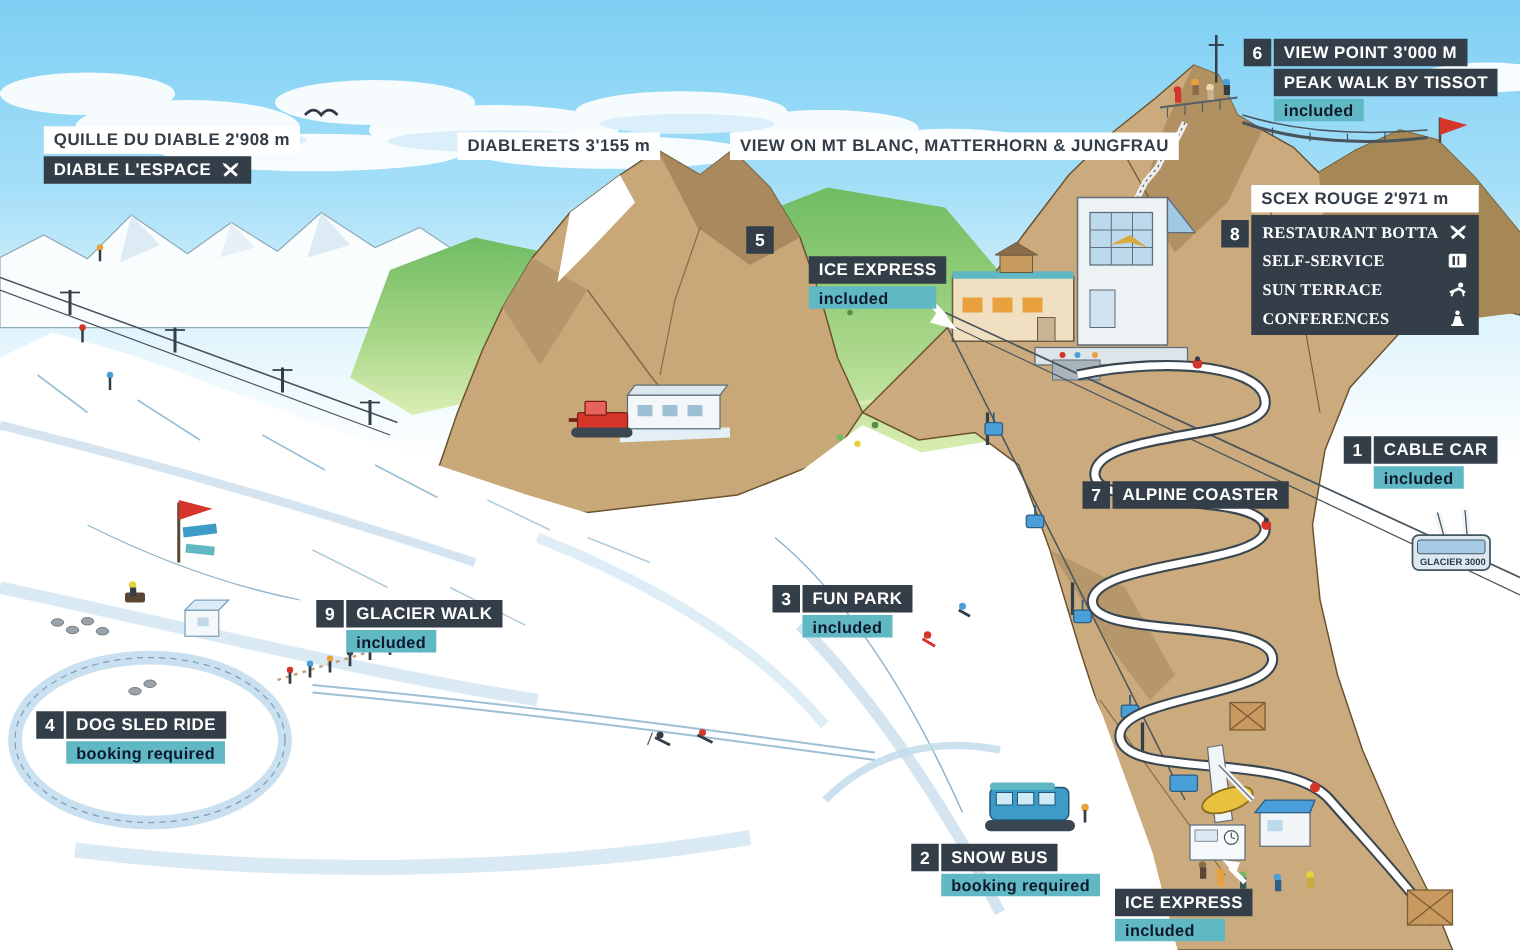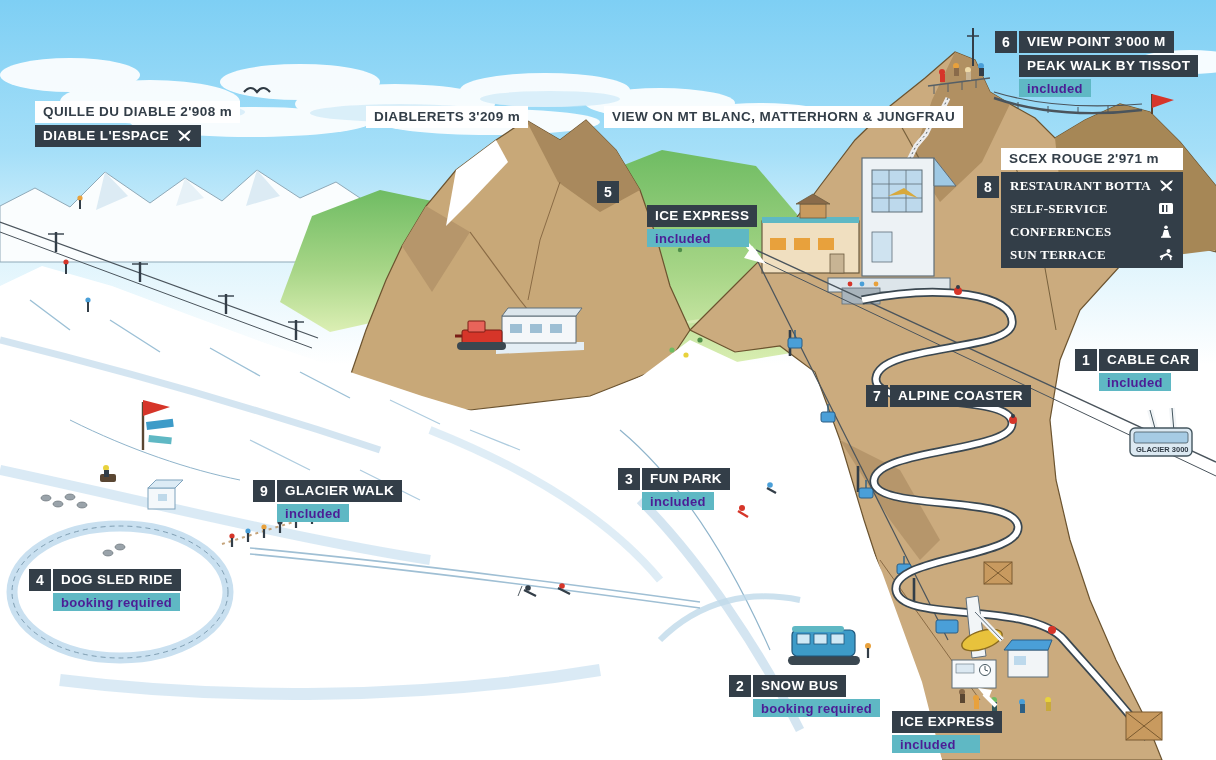"included" .status { color: #4c1d95 -> #0f172a }
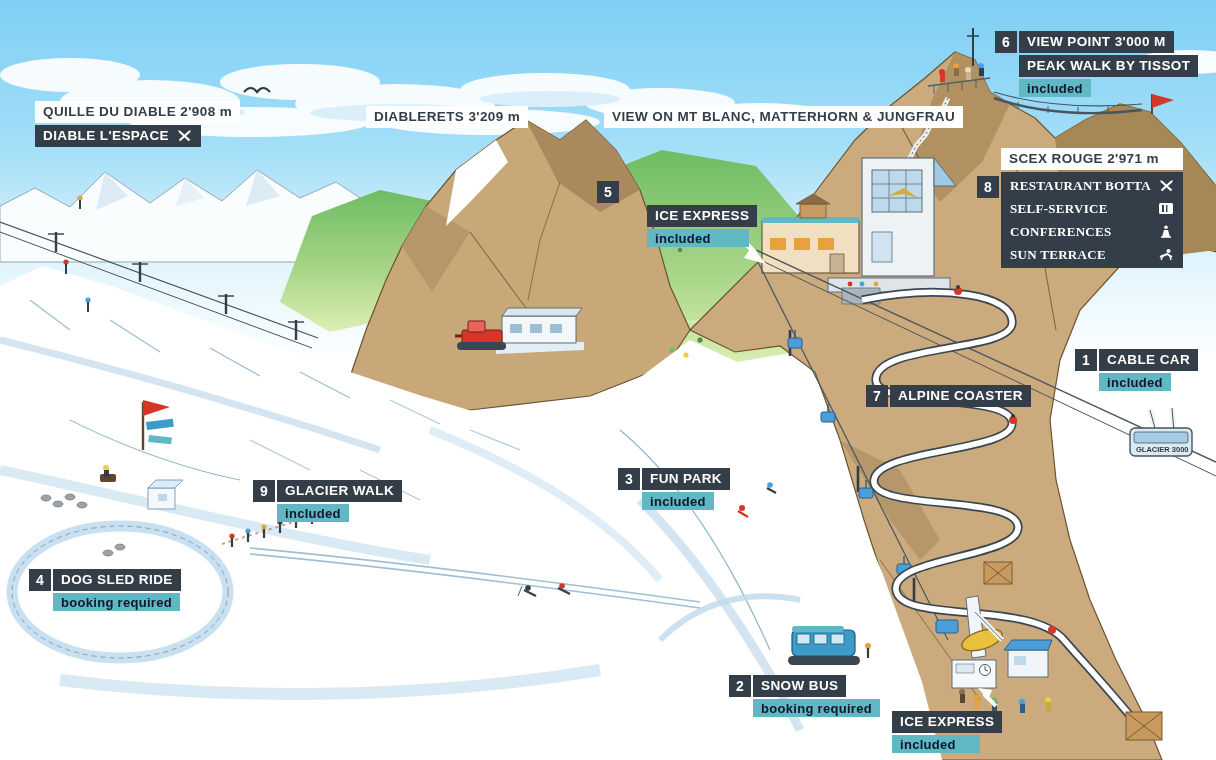"DIABLERETS 3'209 m" div.bar { text: 3'209 -> 3'155 }
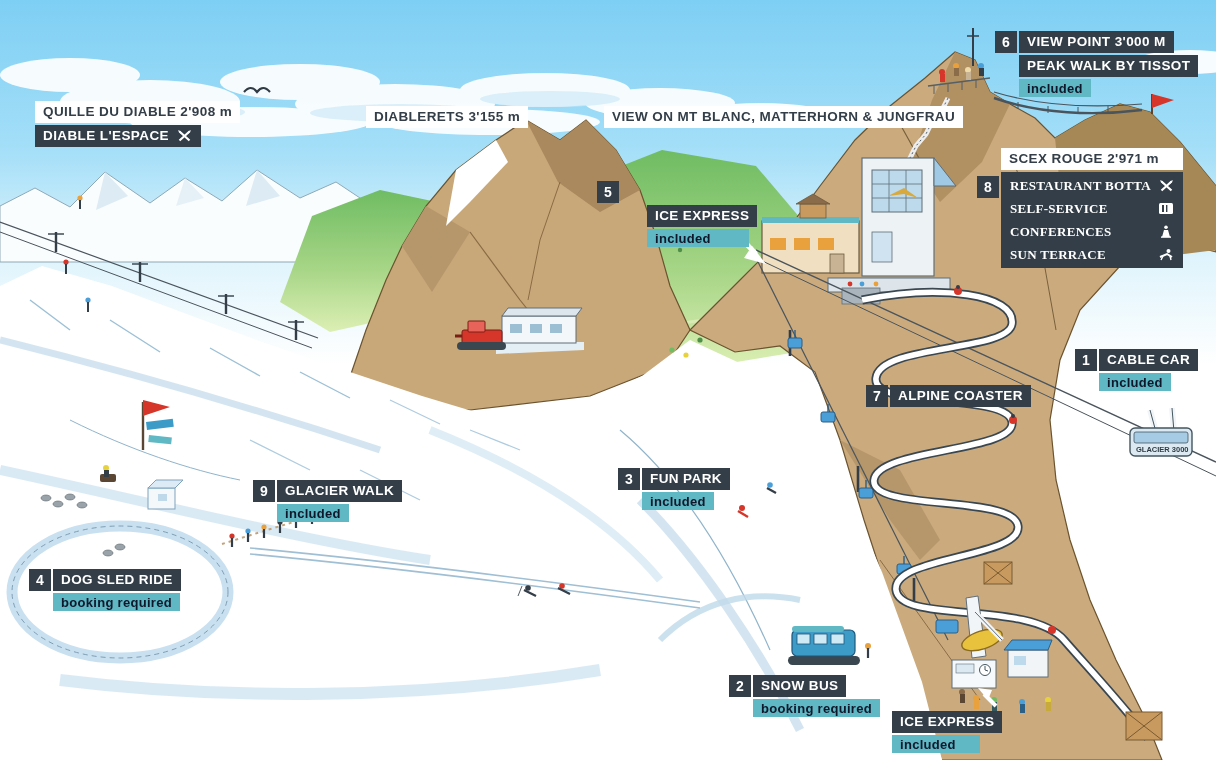"VIEW ON MT BLANC, MATTERHORN" div.lbl { left: 604px -> 584px }
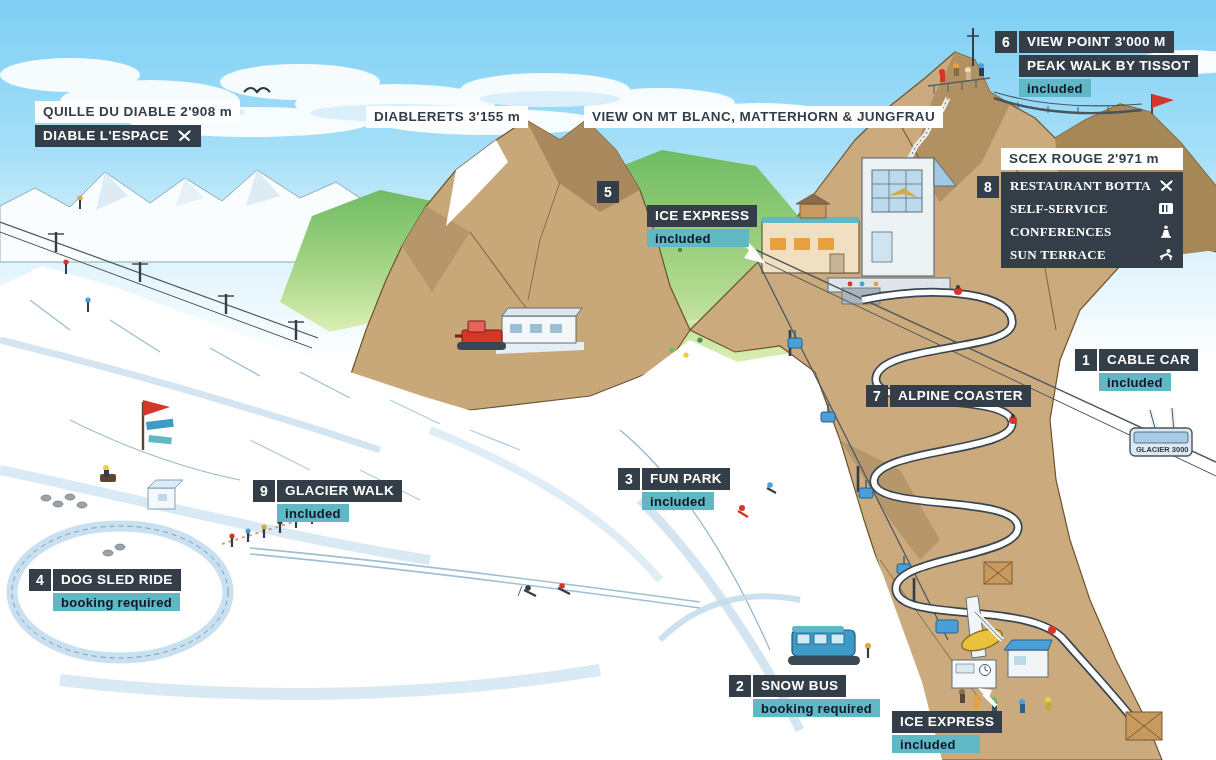"CONFERENCES" div.prow { order: before "SUN TERRACE" -> after "SUN TERRACE" }
